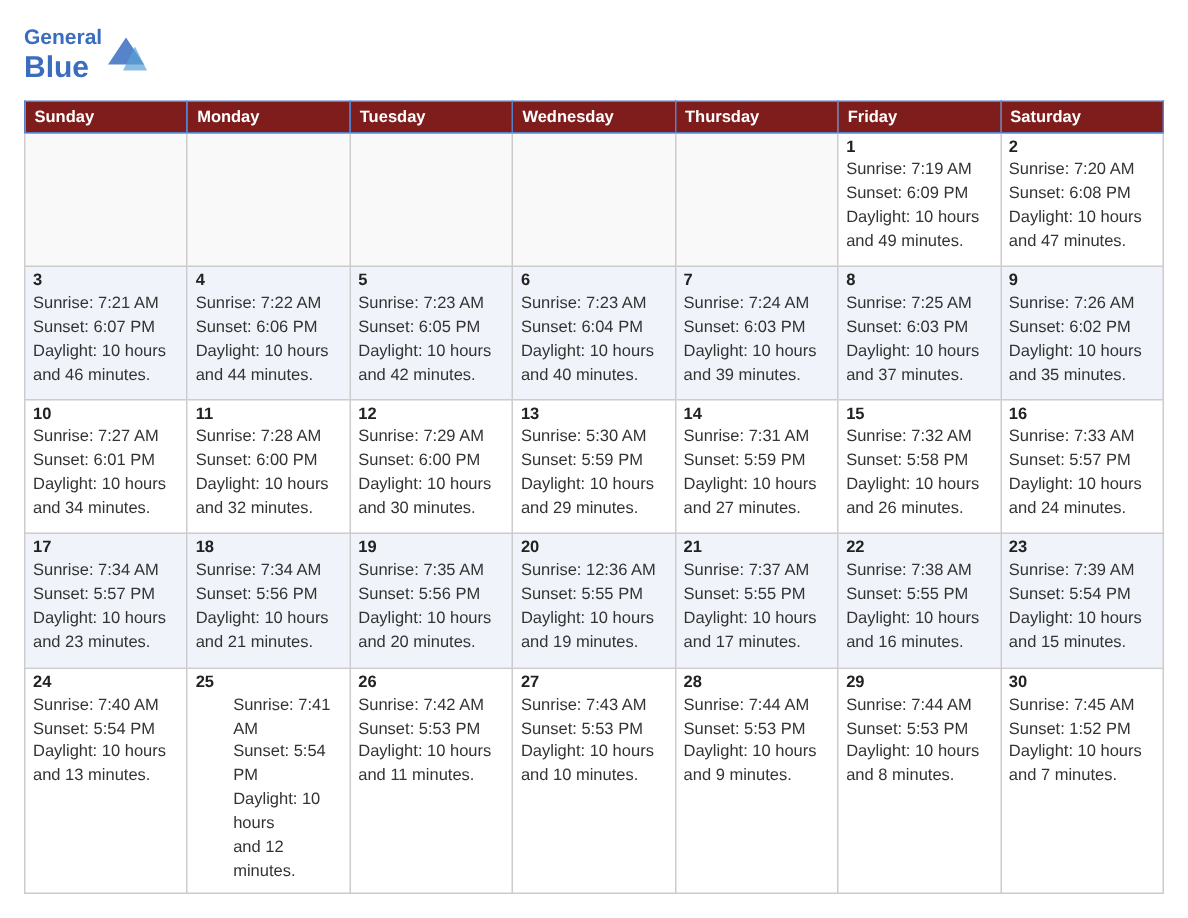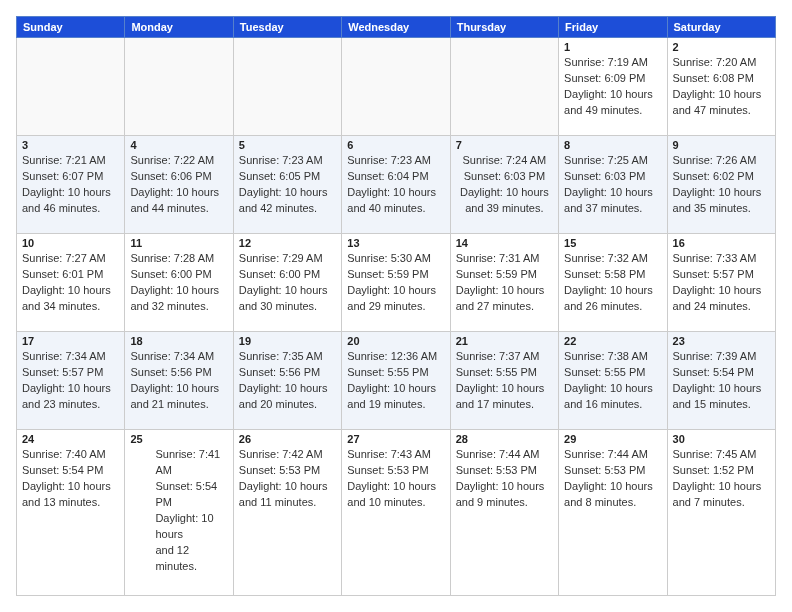"General" div.header { html: none -> <div> <div> <div> <div> <span>General</span><br> <span>Blue</span> </div> <svg> <polygon></polygon> <polygon></polygon> </svg> </div> </div> <div> <div></div> <div></div> </div> </div> }
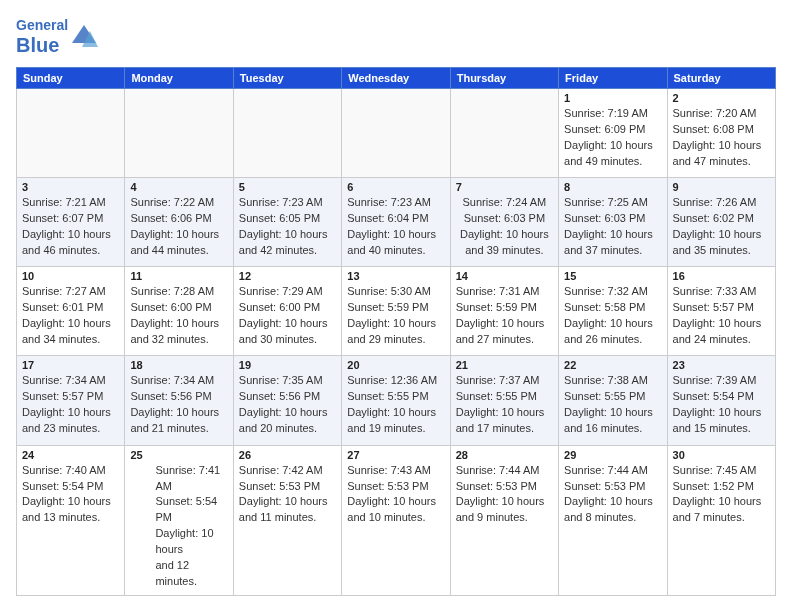"Sunday" .calendar th { background: #1d4ed8 -> #7f1d1d }
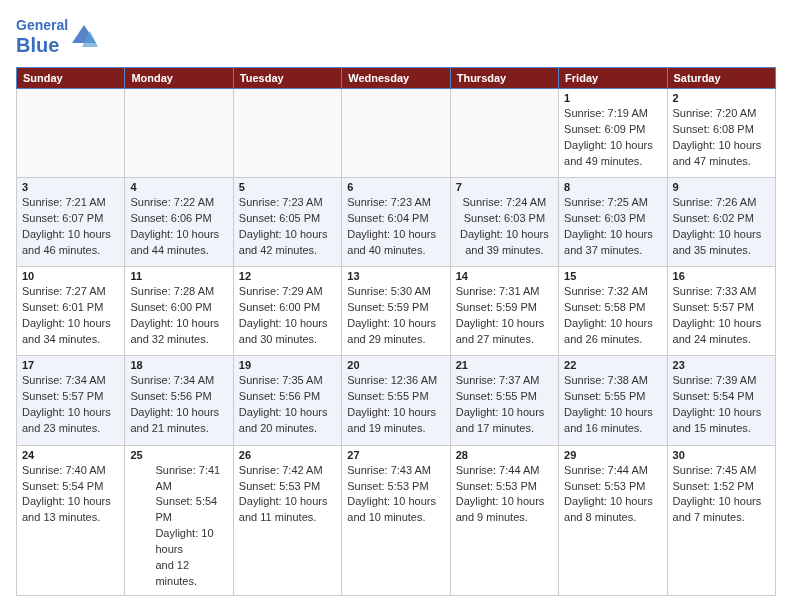"Sunrise: 7:24 AM" div.day-info { text-align: center -> none }
